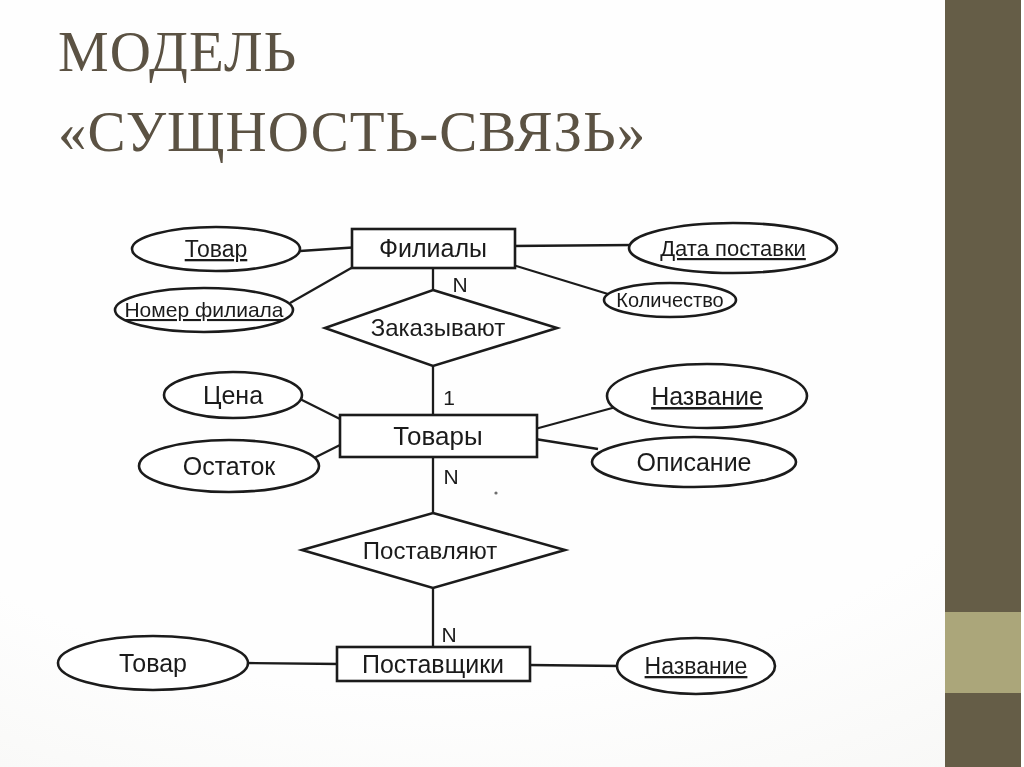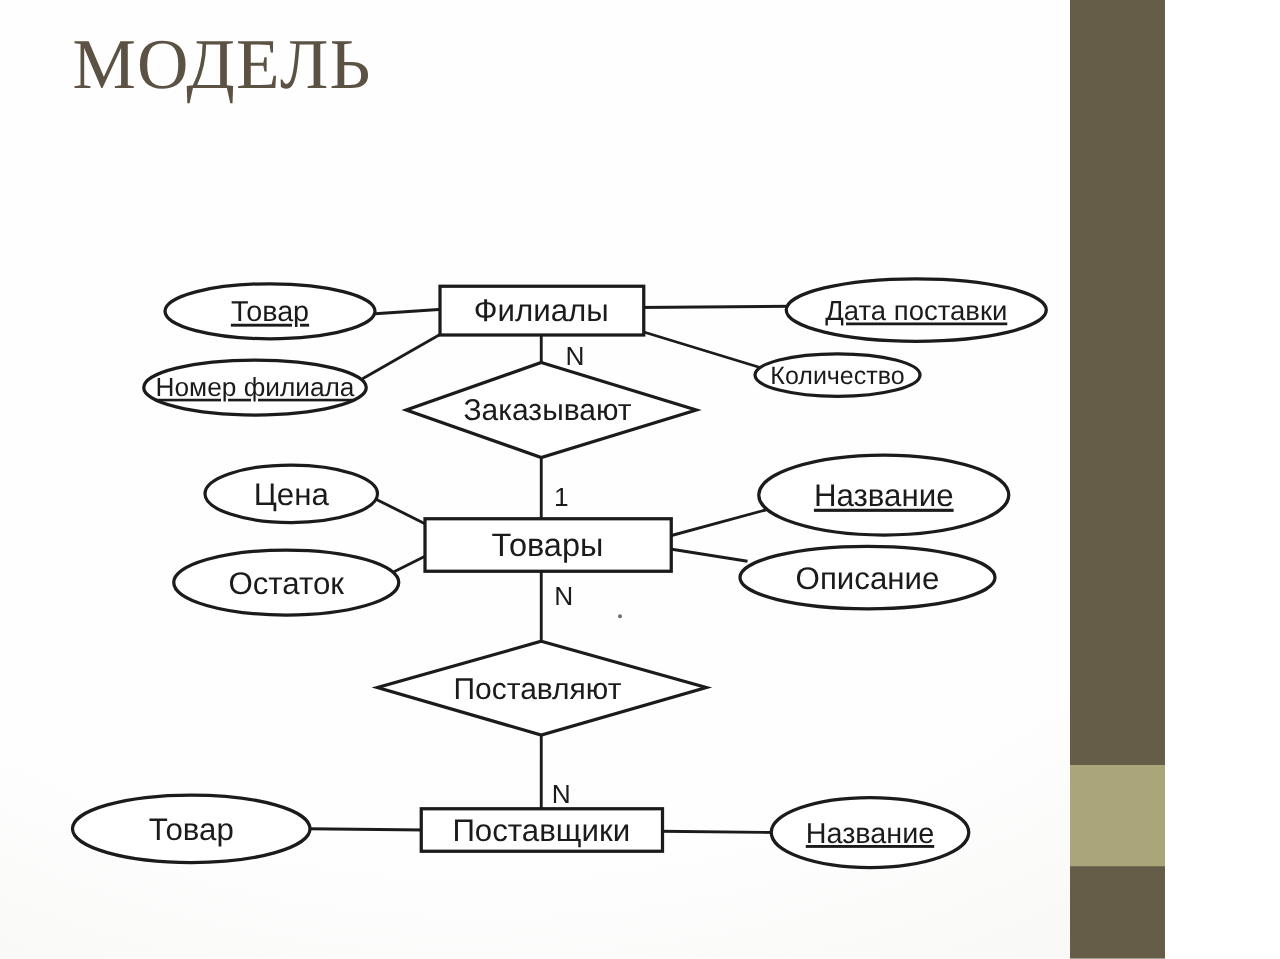"МОДЕЛЬ" .slide { width: 932px -> 1021px }
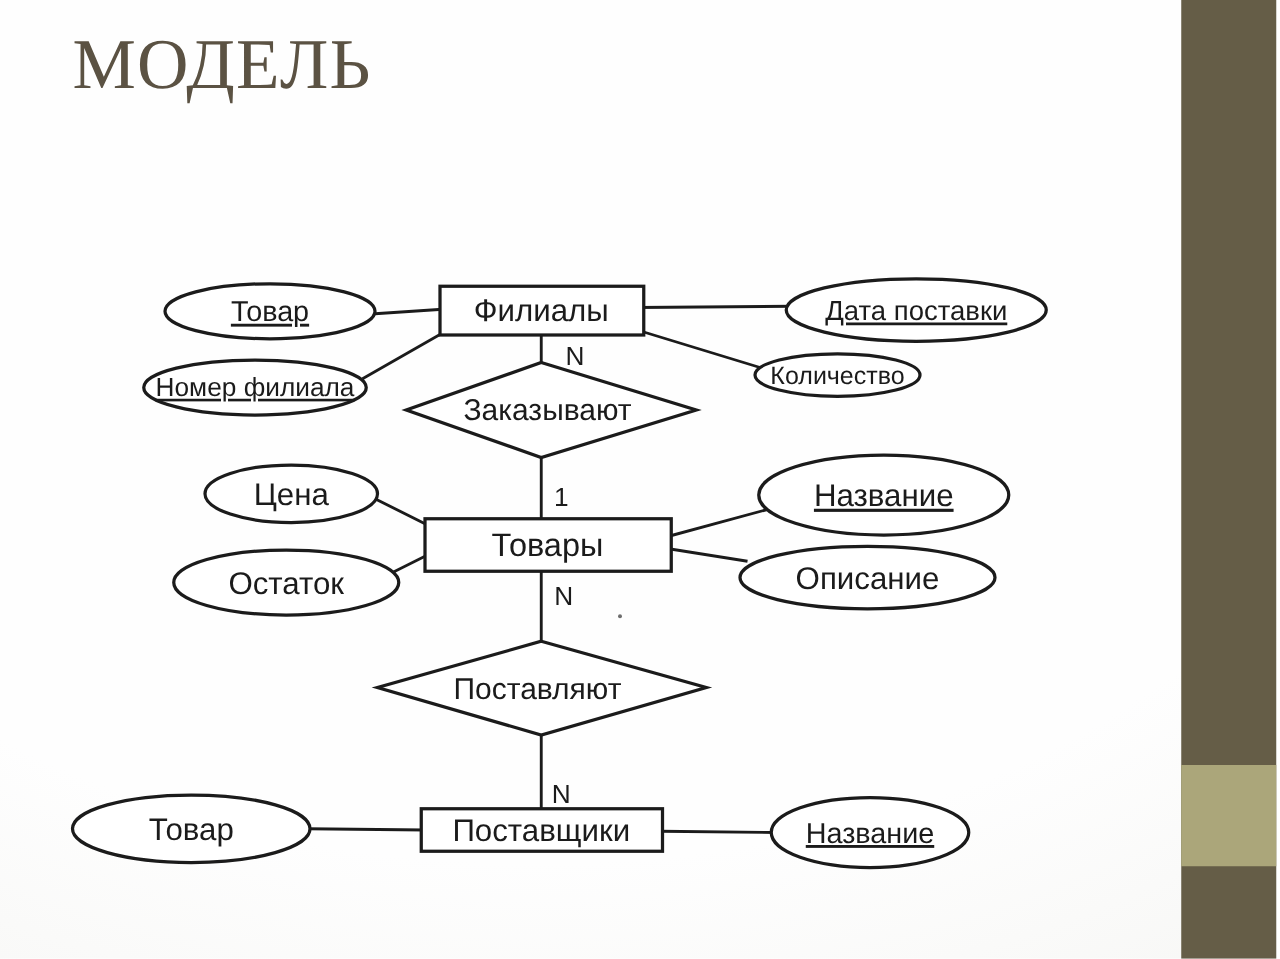"«СУЩНОСТЬ-СВЯЗЬ»" div { html: none -> <div>«СУЩНОСТЬ-СВЯЗЬ»</div> }
